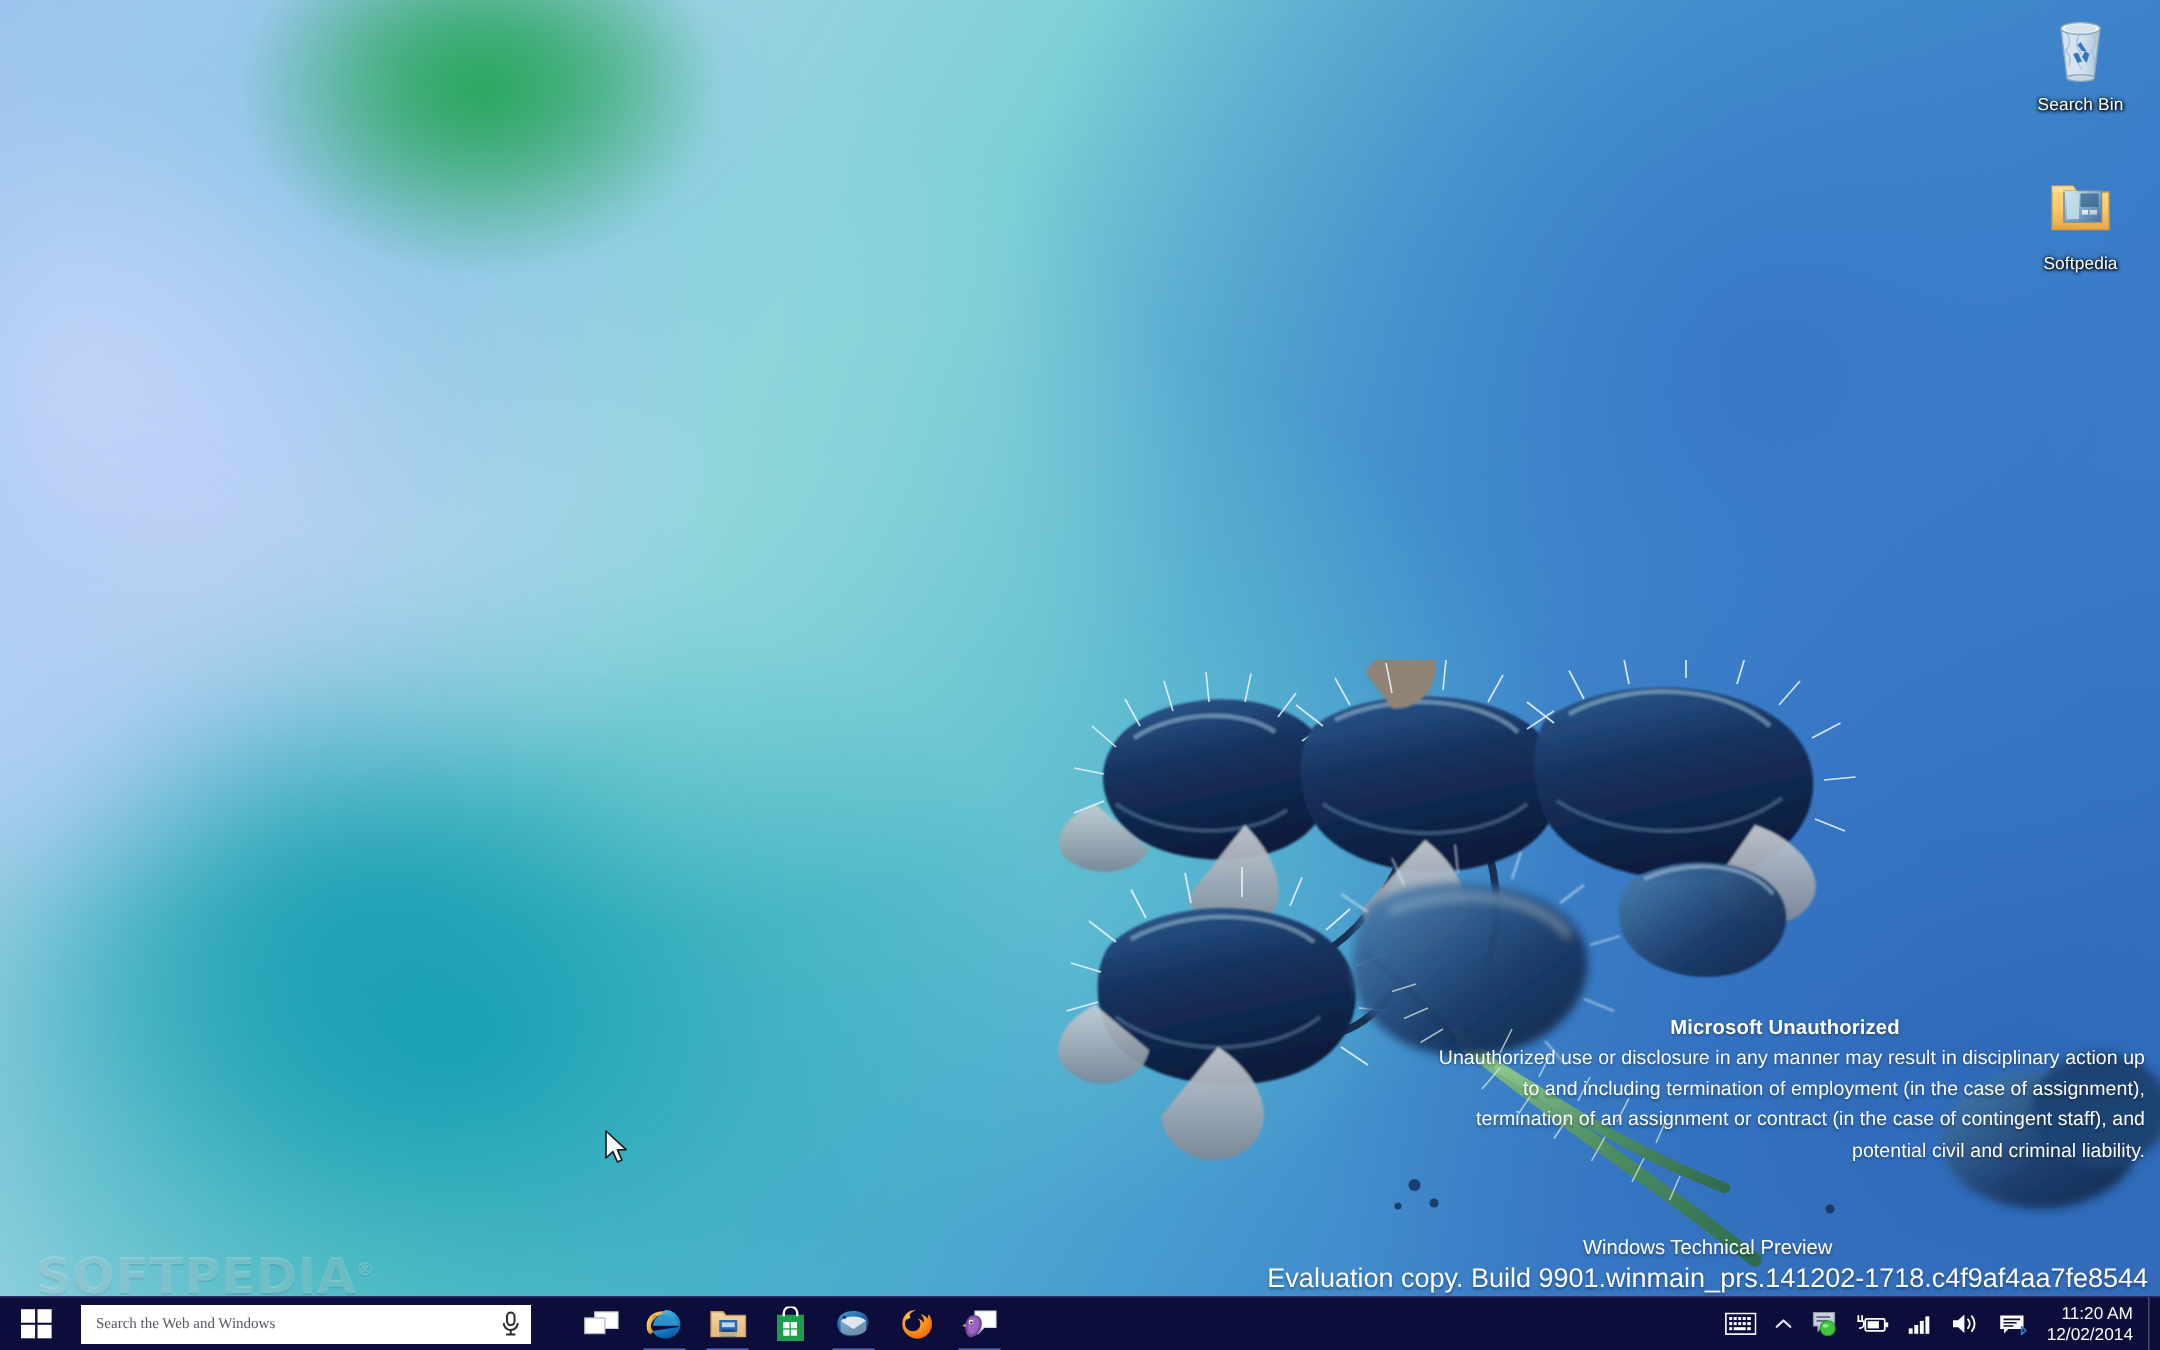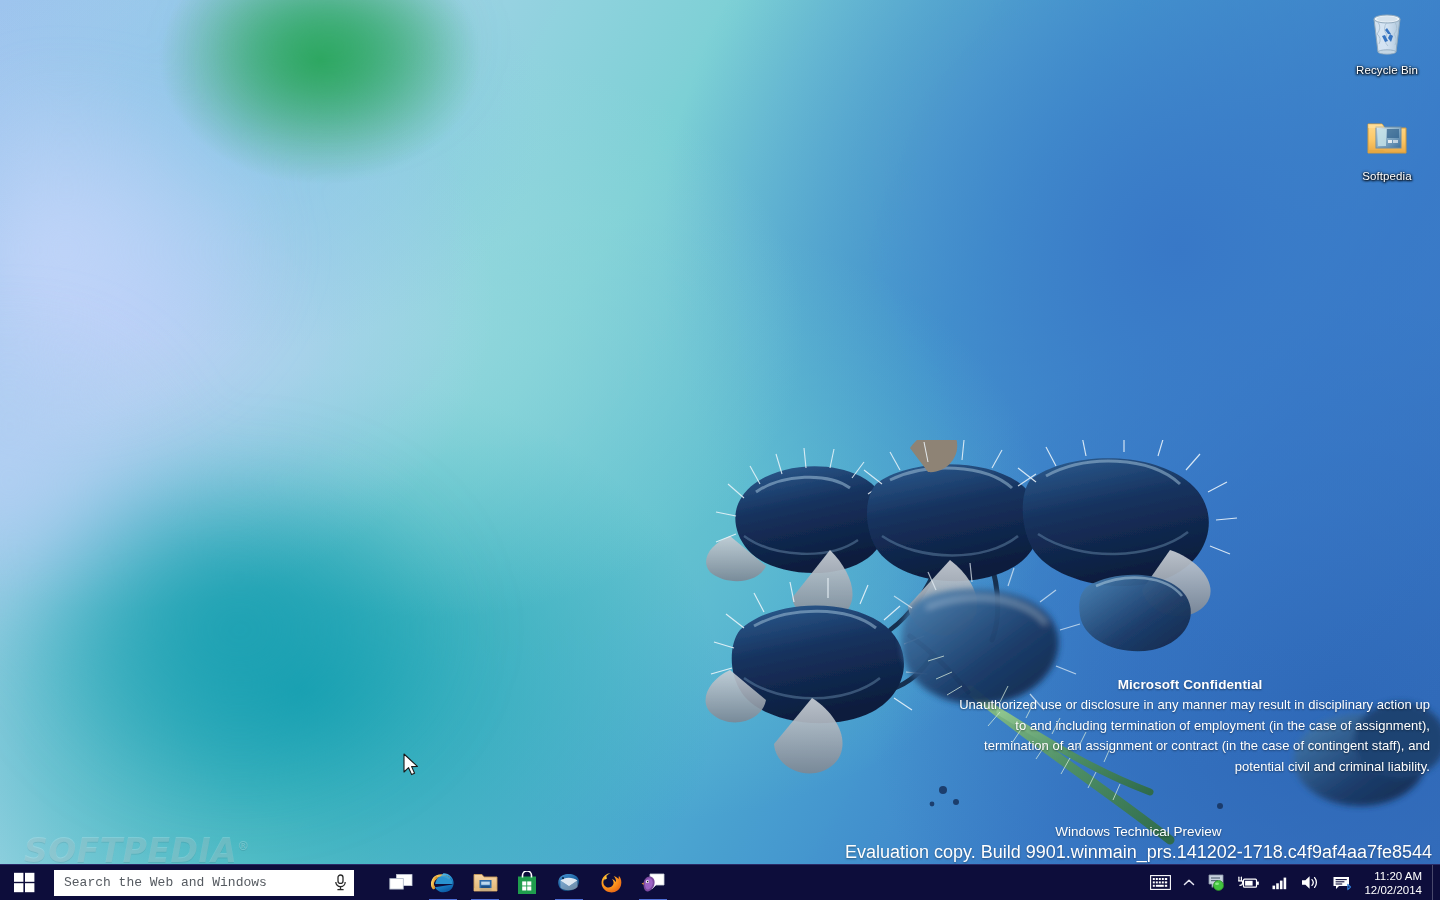"Recycle Bin" span.label { text: Recycle -> Search }
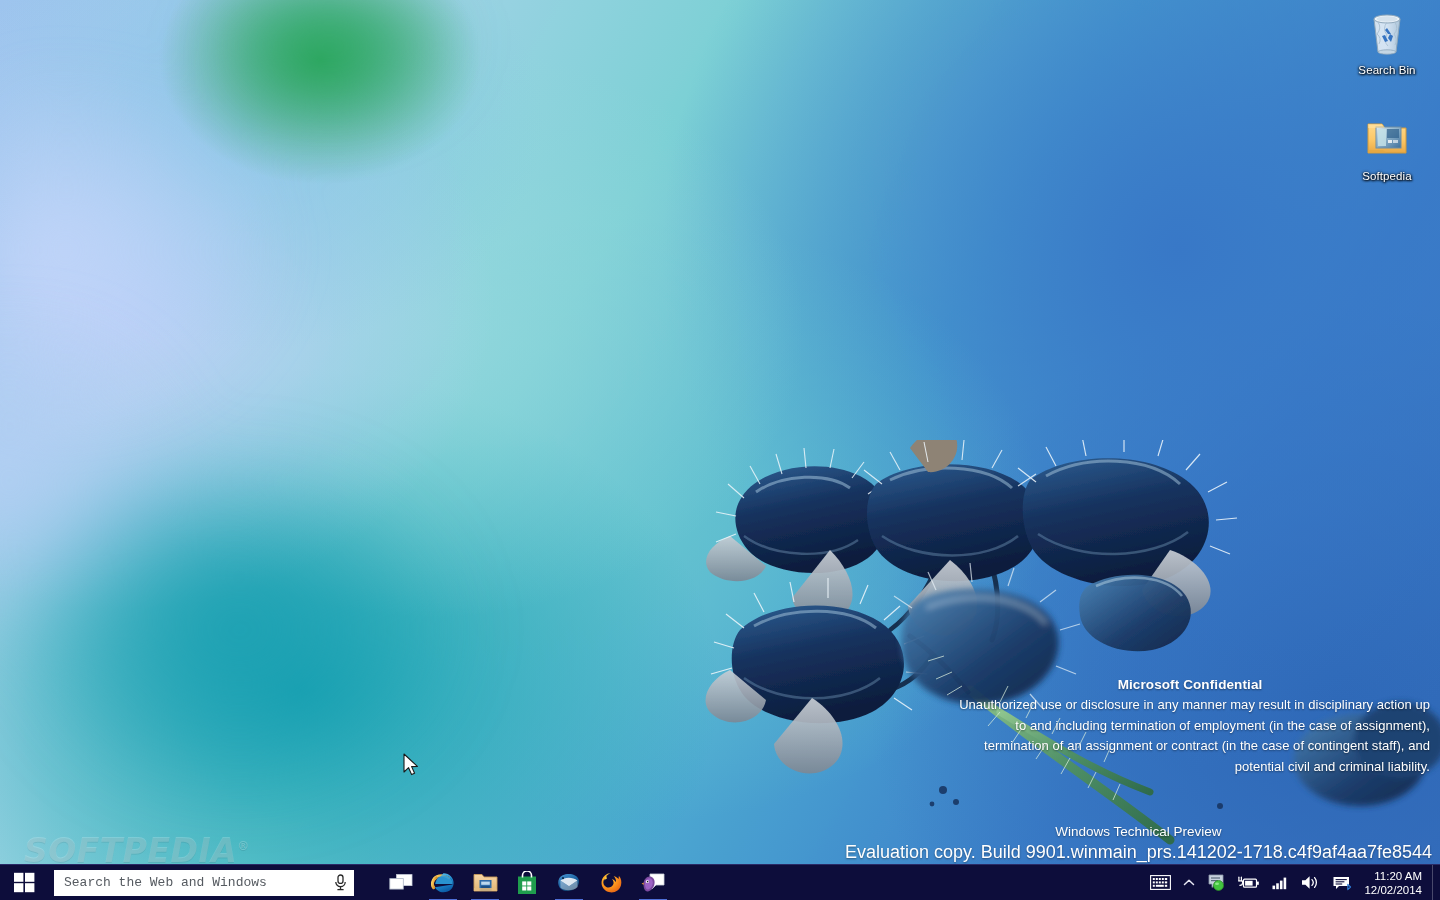"Microsoft Confidential" div { text: Confidential -> Unauthorized }
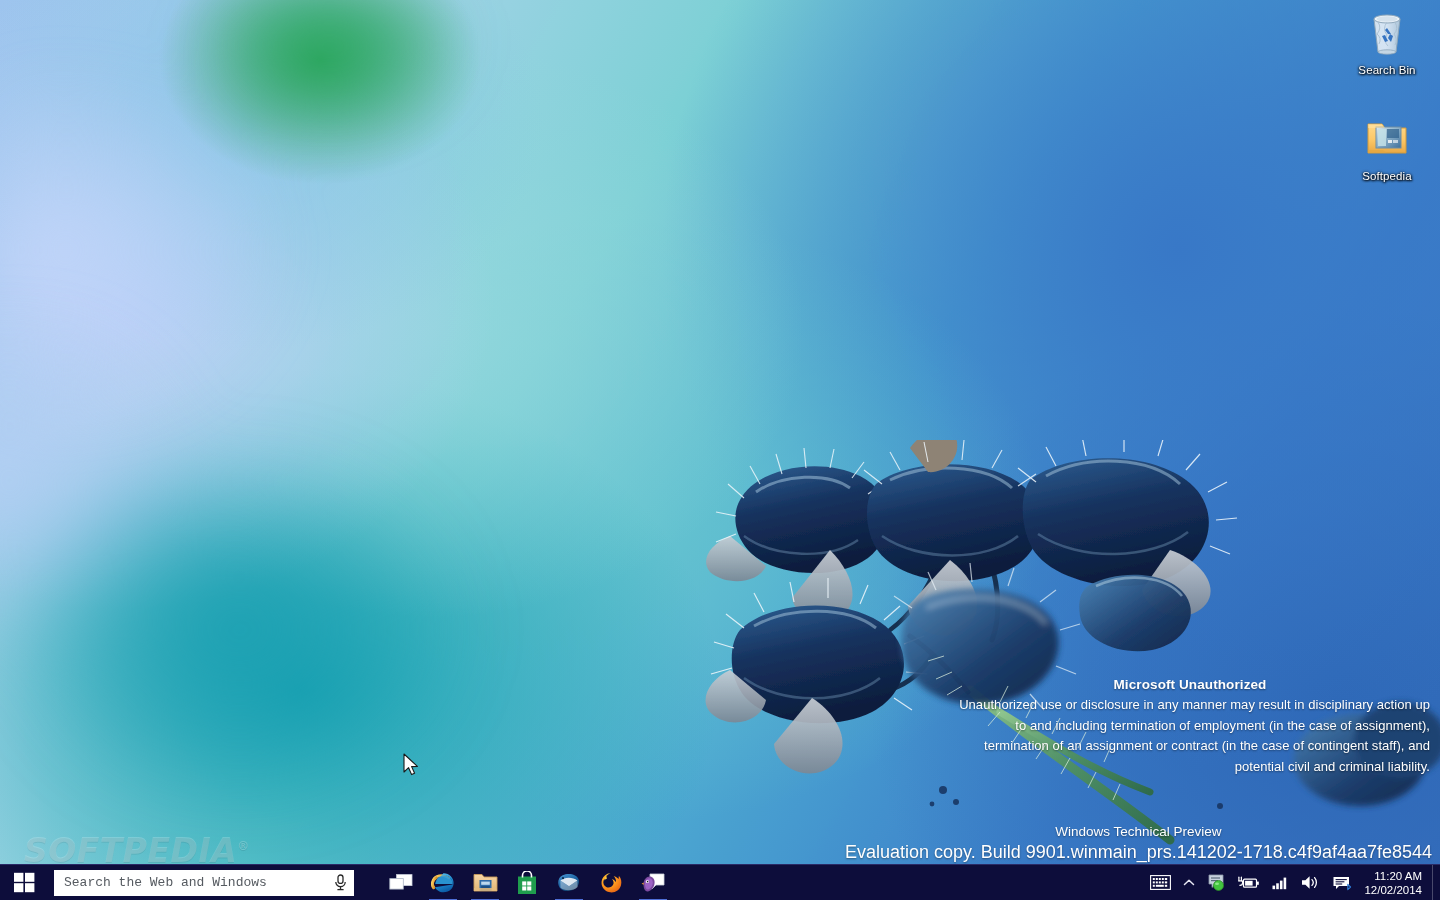"SOFTPEDIA®" #softpedia-watermark { font-style: italic -> none }
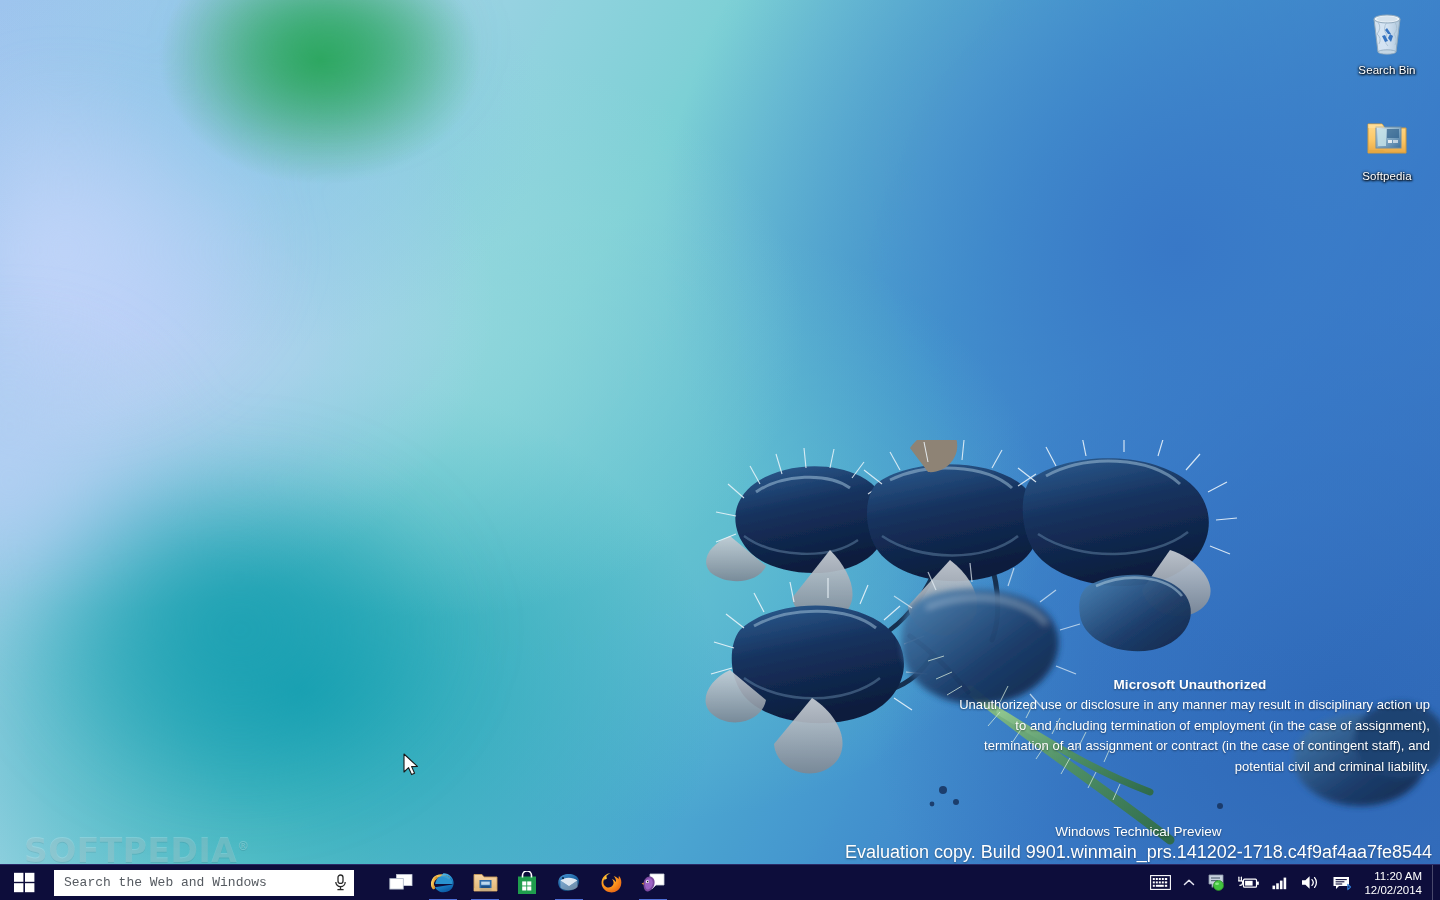"Search the Web and Windows" #search-input-text { font-family: Liberation Mono, monospace -> Liberation Serif, serif; font-size: 13px -> 10px }
